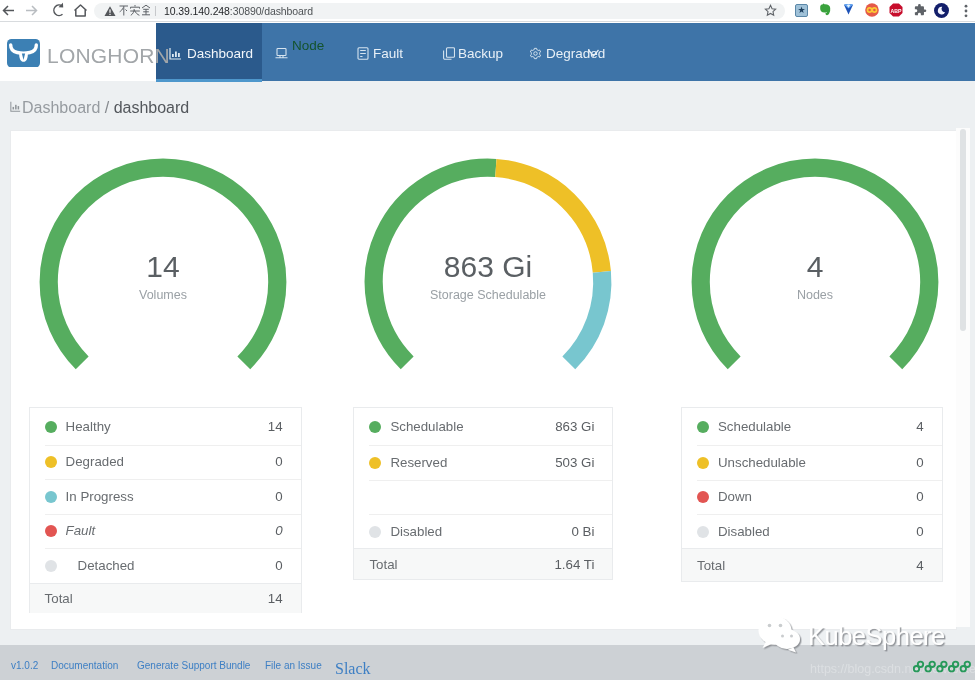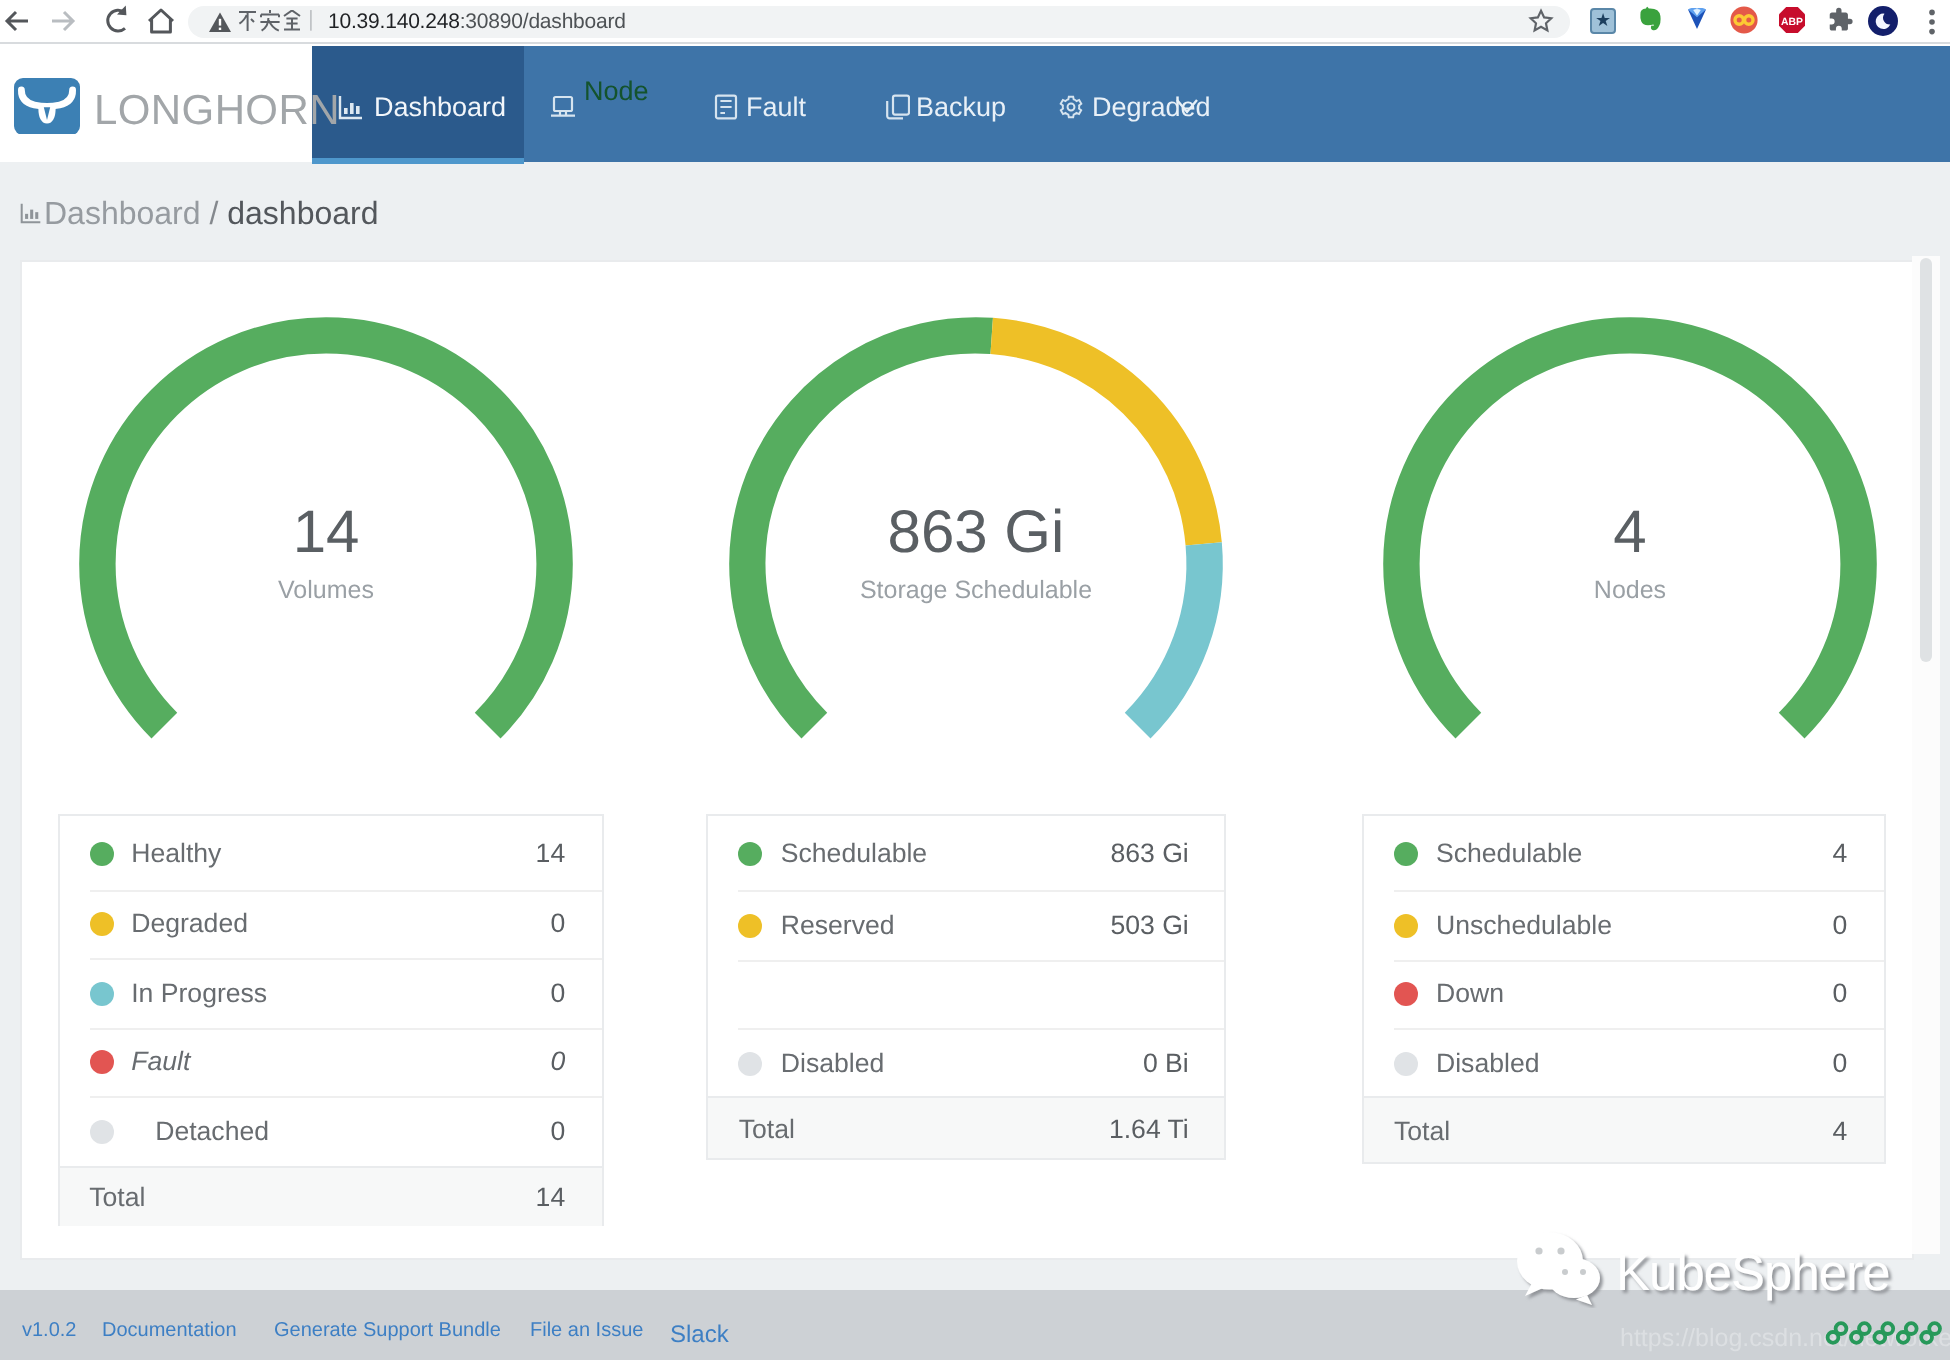"Slack" div.abs { font-family: none -> Liberation Serif, serif; font-size: 12px -> 16px }
